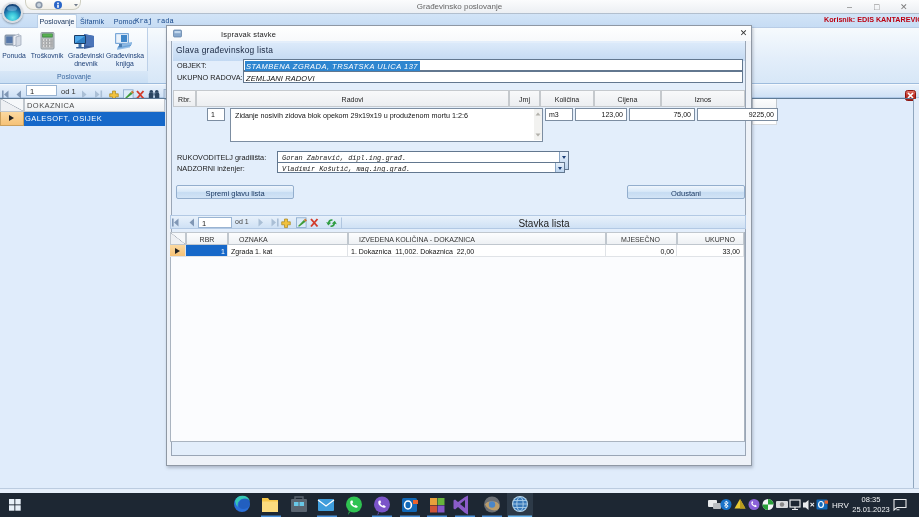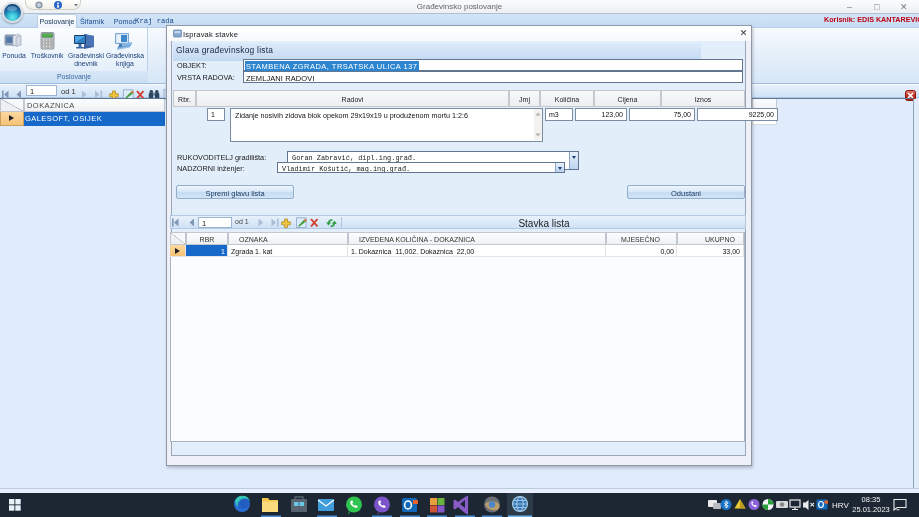"Ispravak stavke" #dlg-title span { padding-left: none -> 38px }
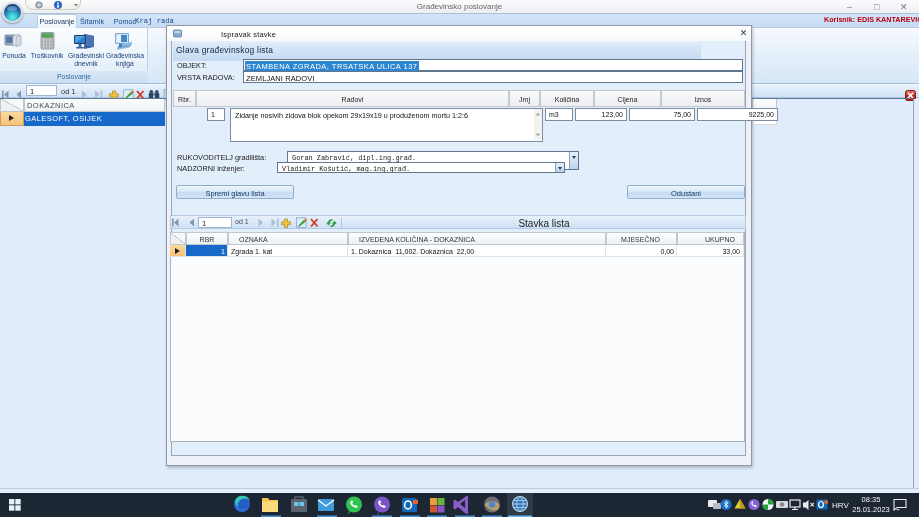"Glava građevinskog lista" #glava { width: 528px -> 572px }
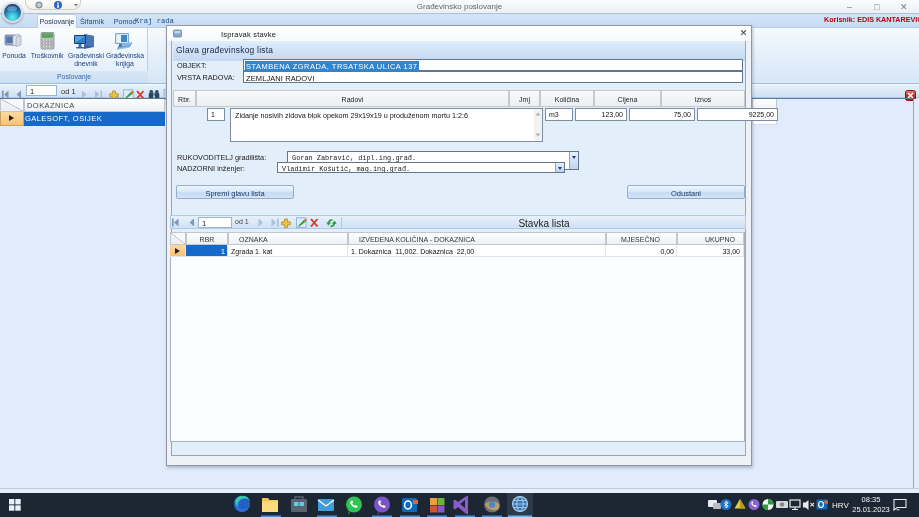"STAMBENA ZGRADA, TRSATSKA ULICA 137" .field { font-style: none -> italic }
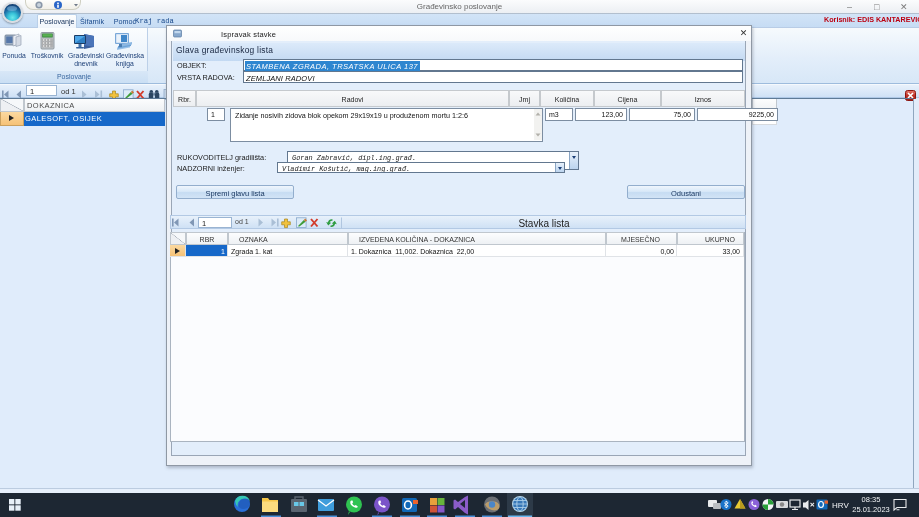"VRSTA RADOVA:" div.abs { text: VRSTA -> UKUPNO }
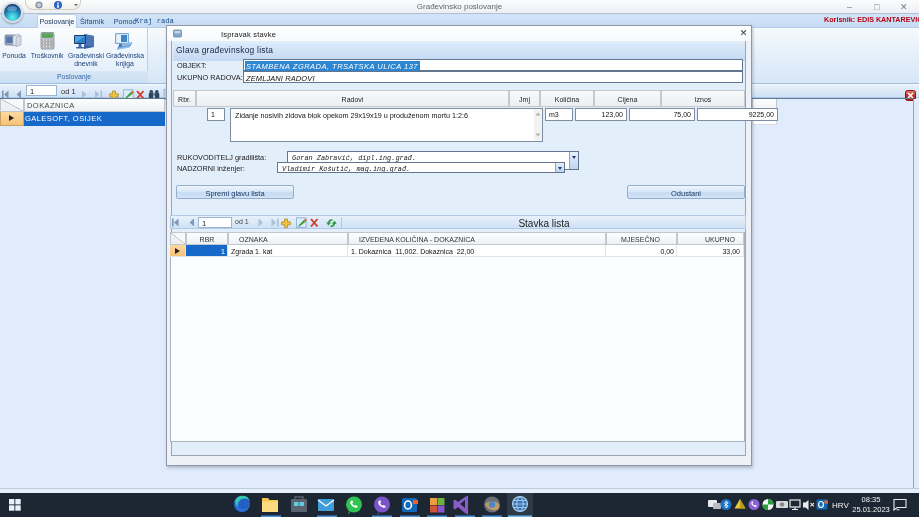"Goran Zabravić, dipl.ing.građ." #combo-r { left: 115px -> 105px }
